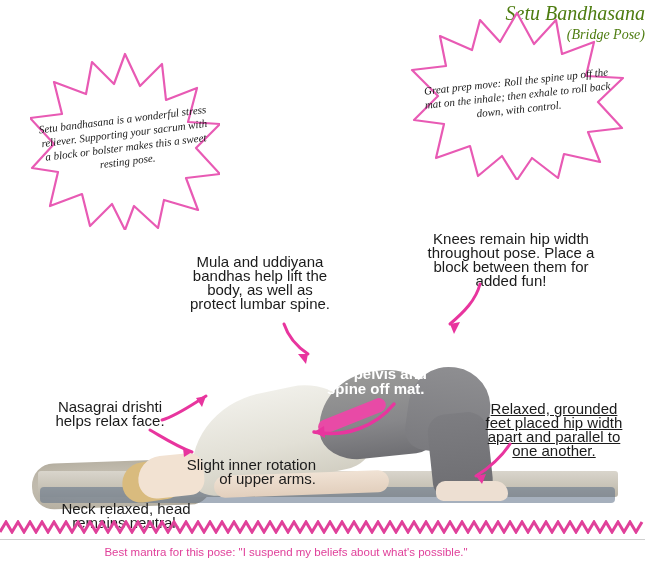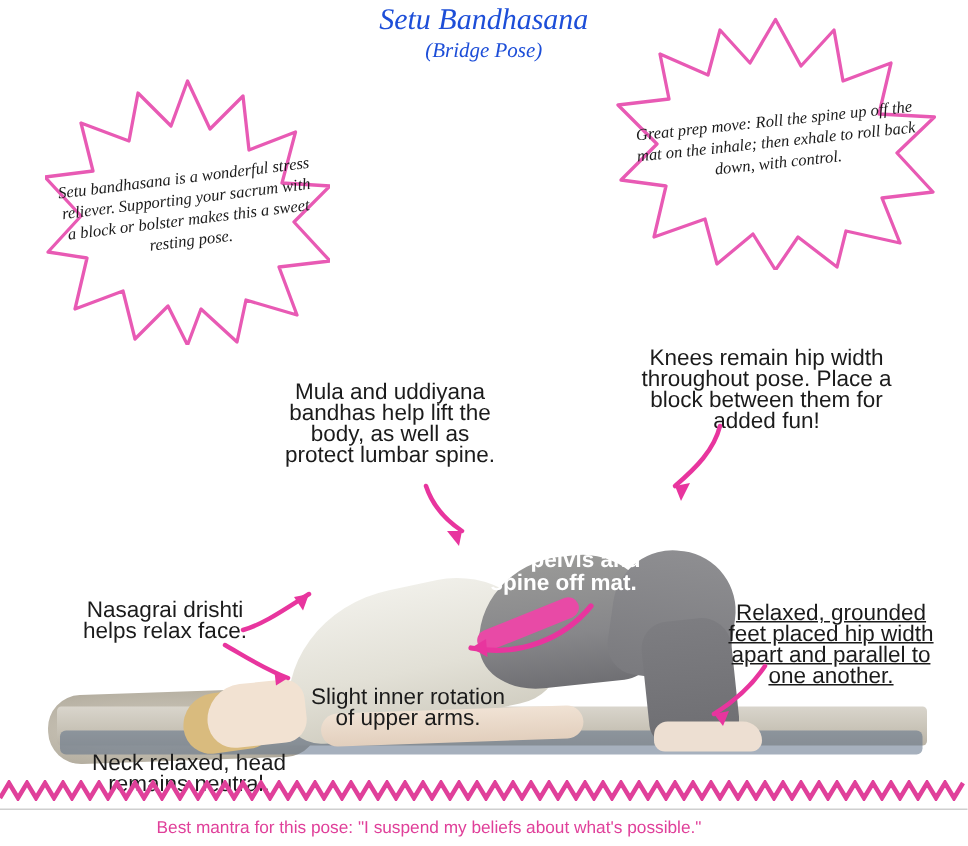"Setu Bandhasana" .title { color: #1d4ed8 -> #4d7c0f; text-align: center -> right }
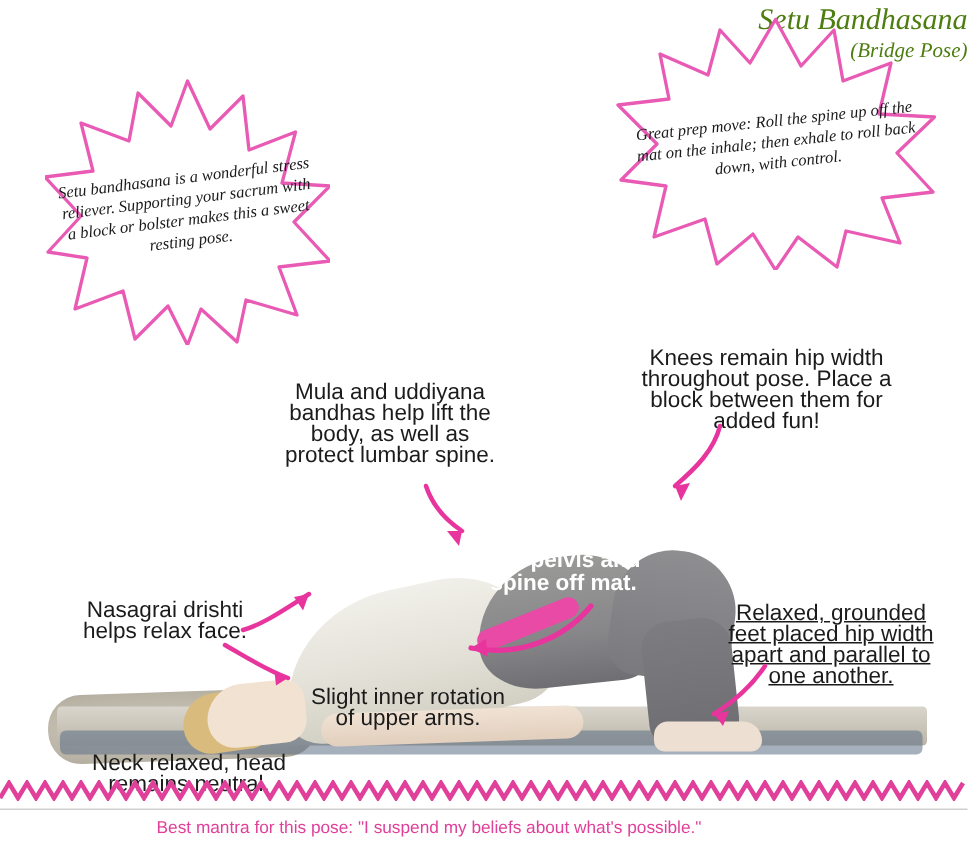"Slight inner rotation of upper" #note-arms { left: 203px -> 178px; text-align: none -> right }
